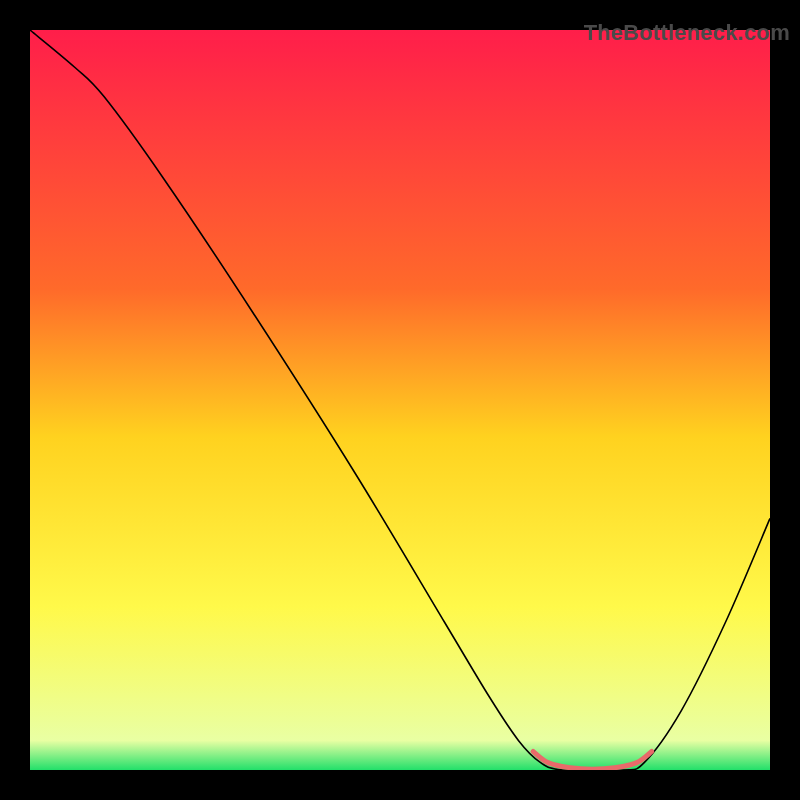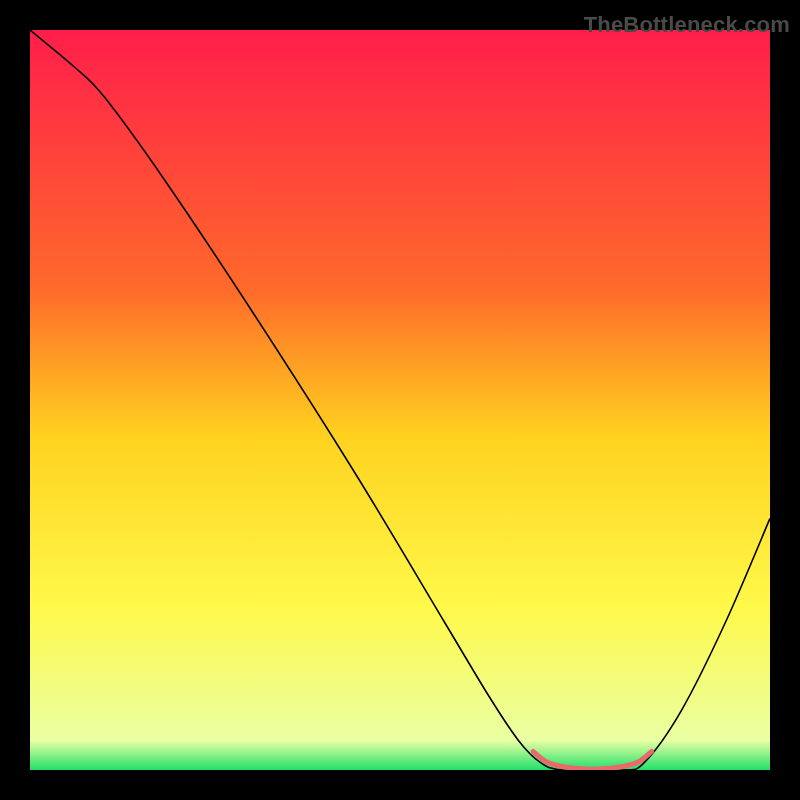"TheBottleneck.com" .watermark { top: 12px -> 20px }
